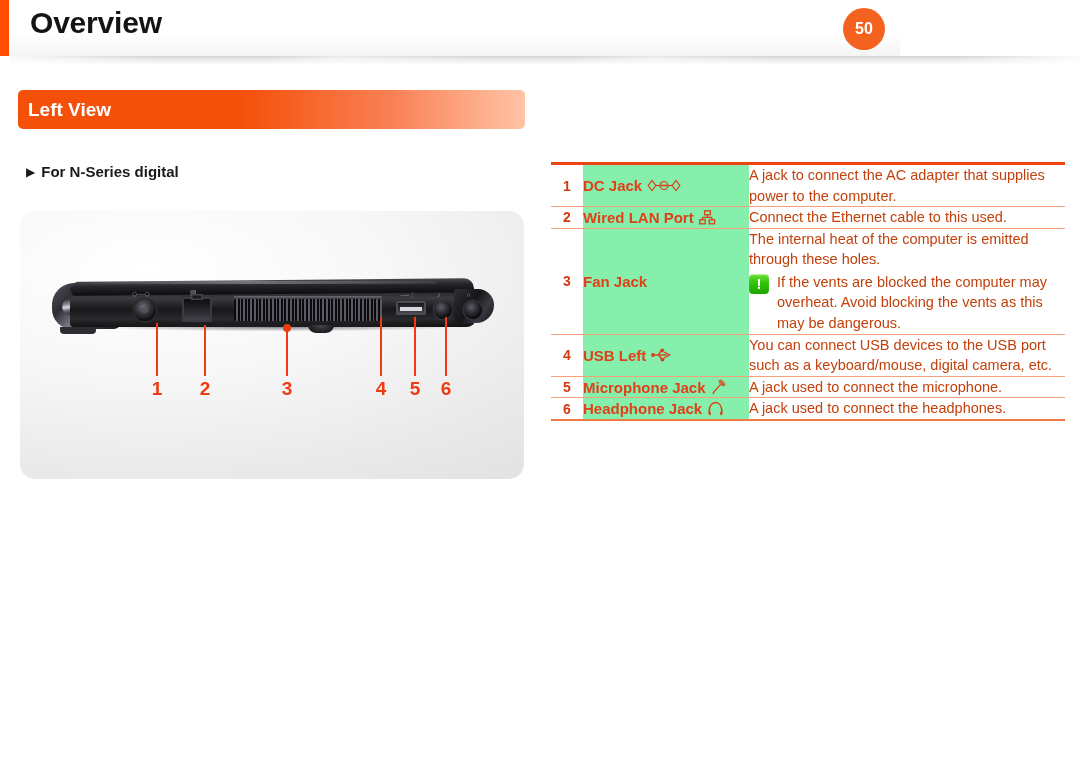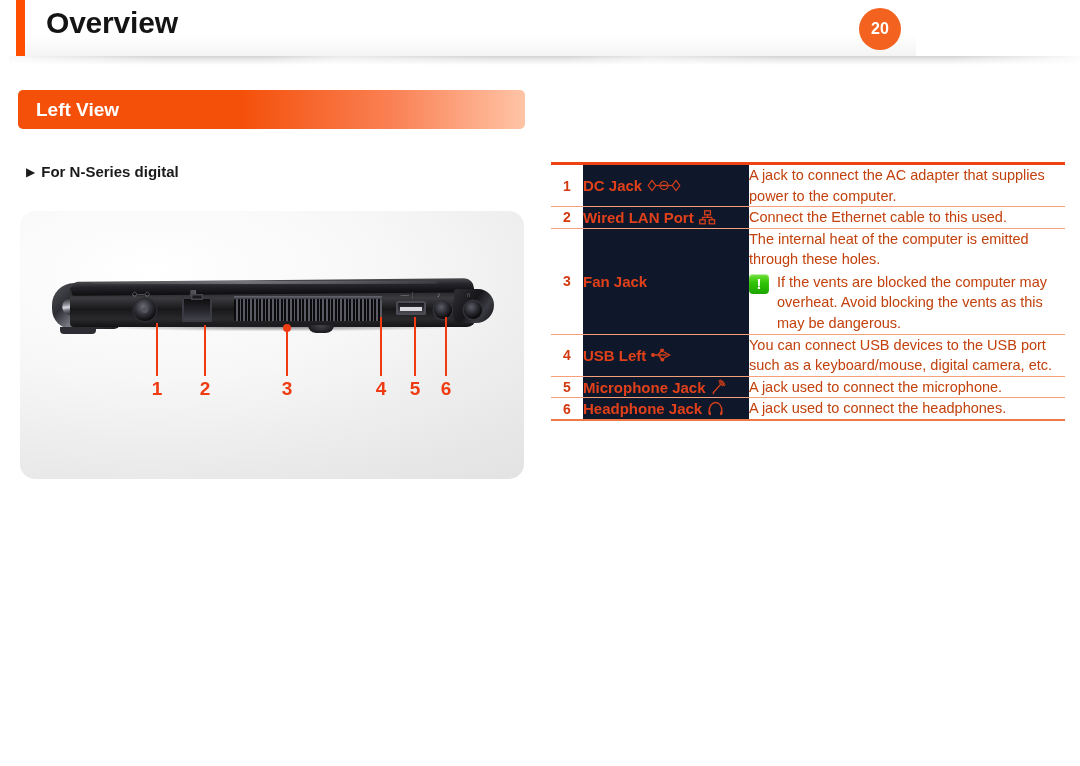"Overview" #page-header { left: 16px -> 0 }
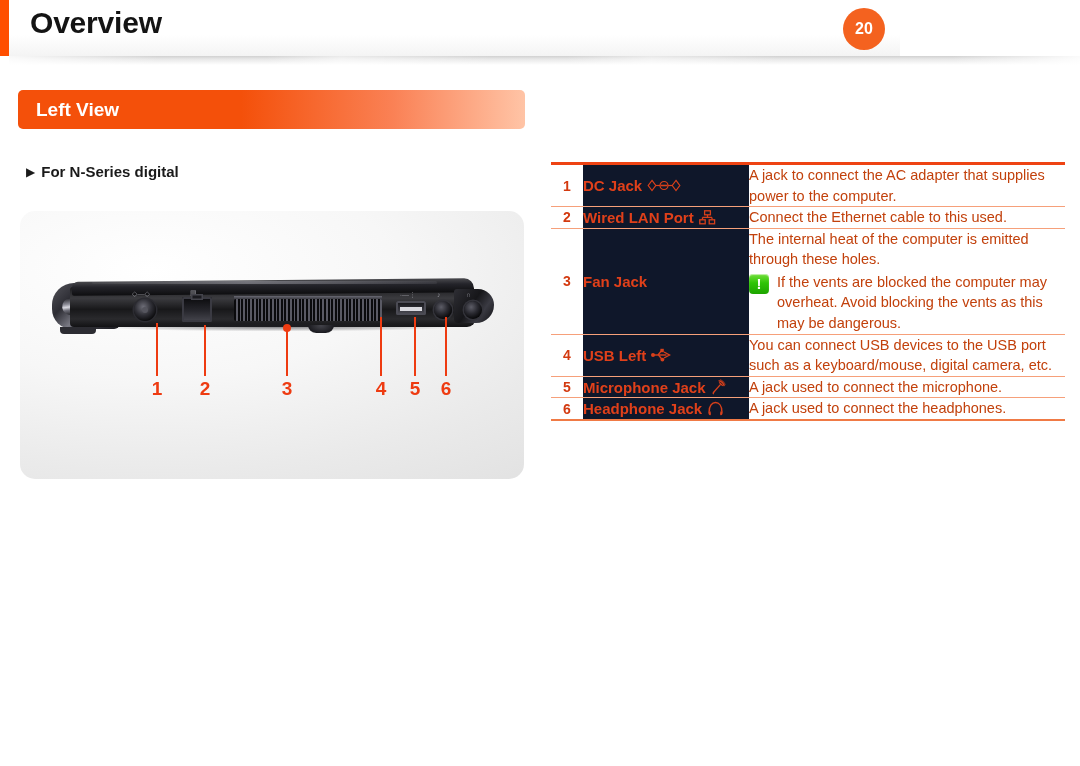"20" div { text: 20 -> 50 }
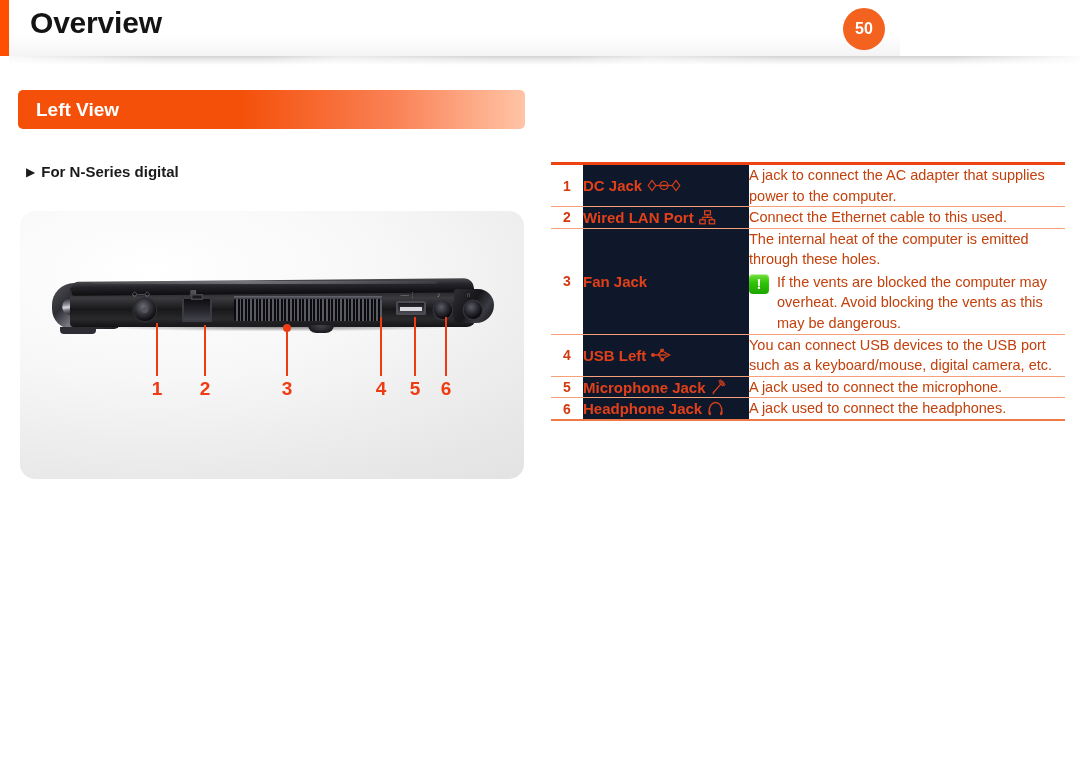"Left View" #section-banner-label { left: 18px -> 10px }
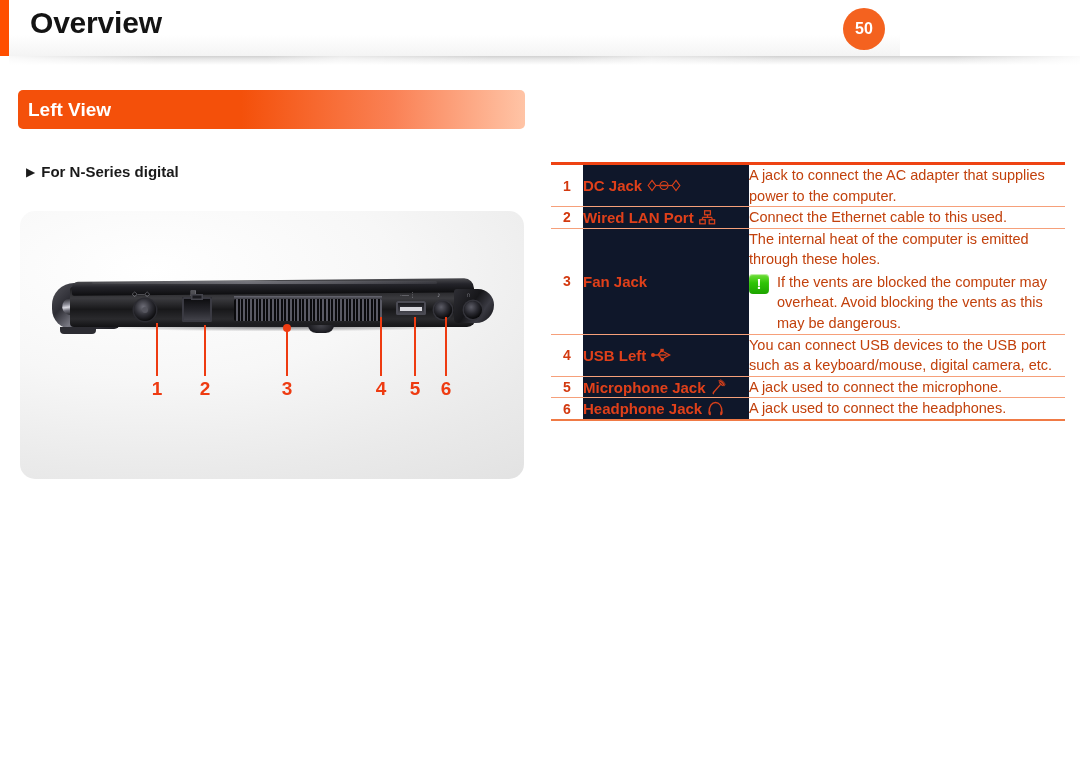"DC Jack" .cell-label { background: #0f172a -> #86efac }
